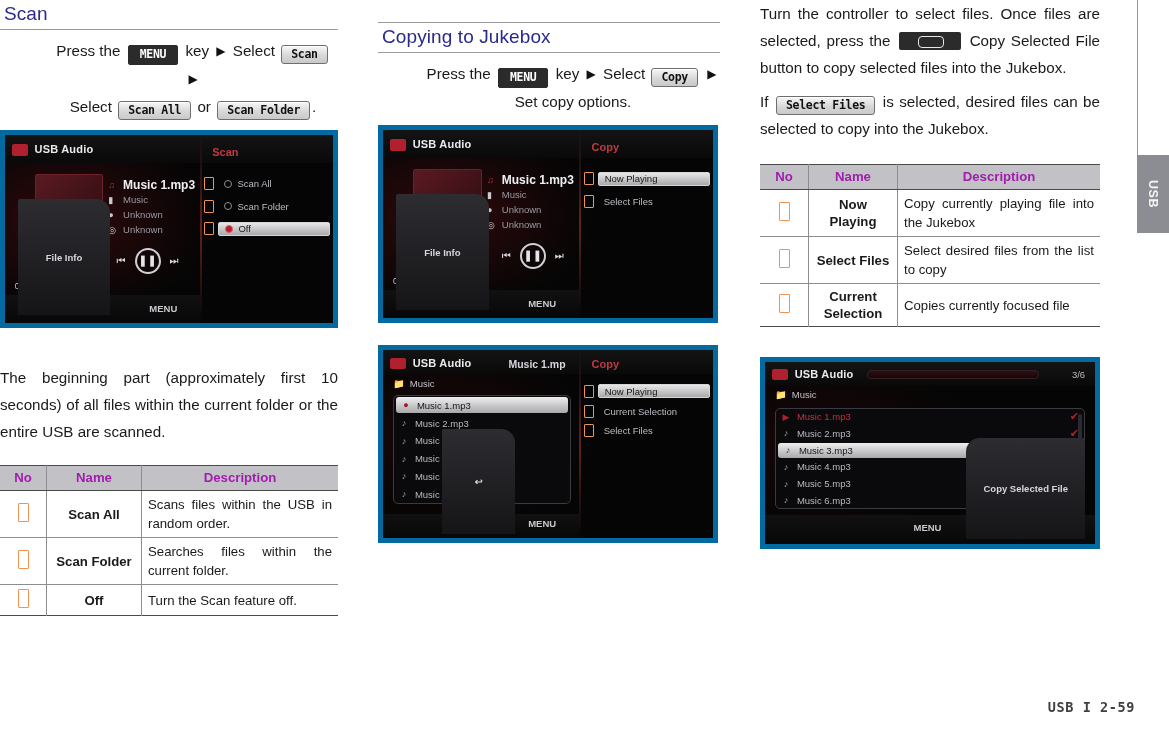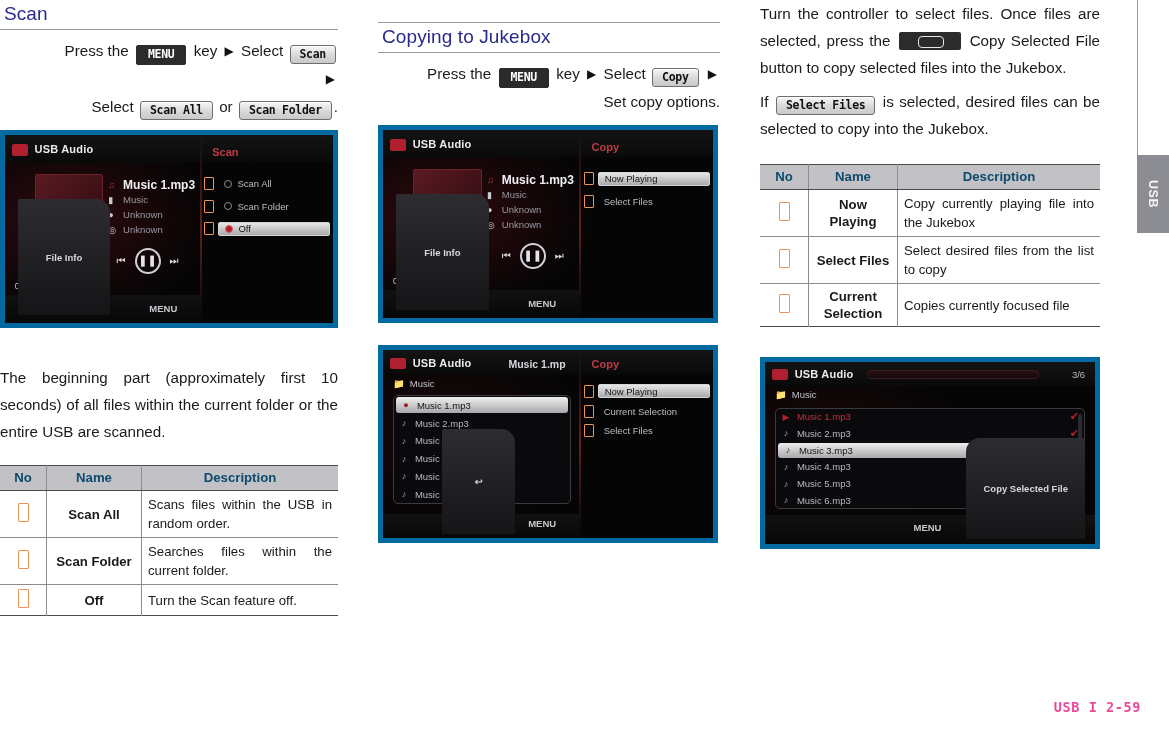"Press the MENU key ▶" p.noj { text-align: right -> center }
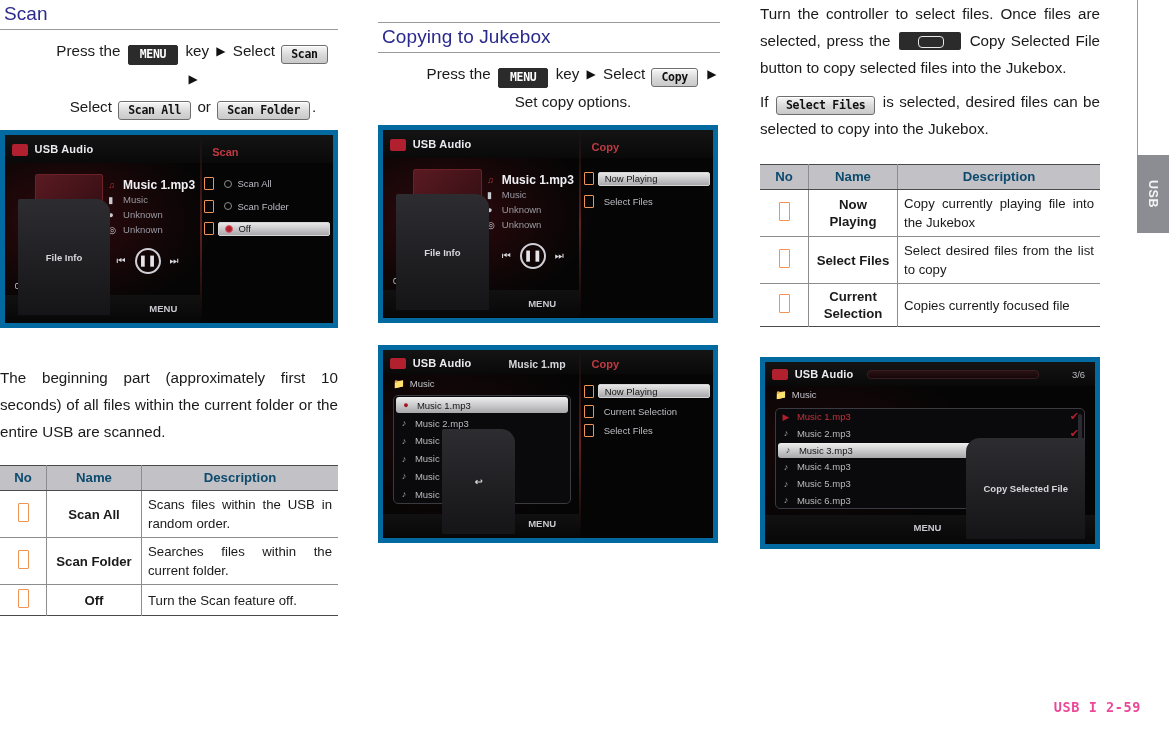"No" table.spec th { color: #0c4a6e -> #a21caf }
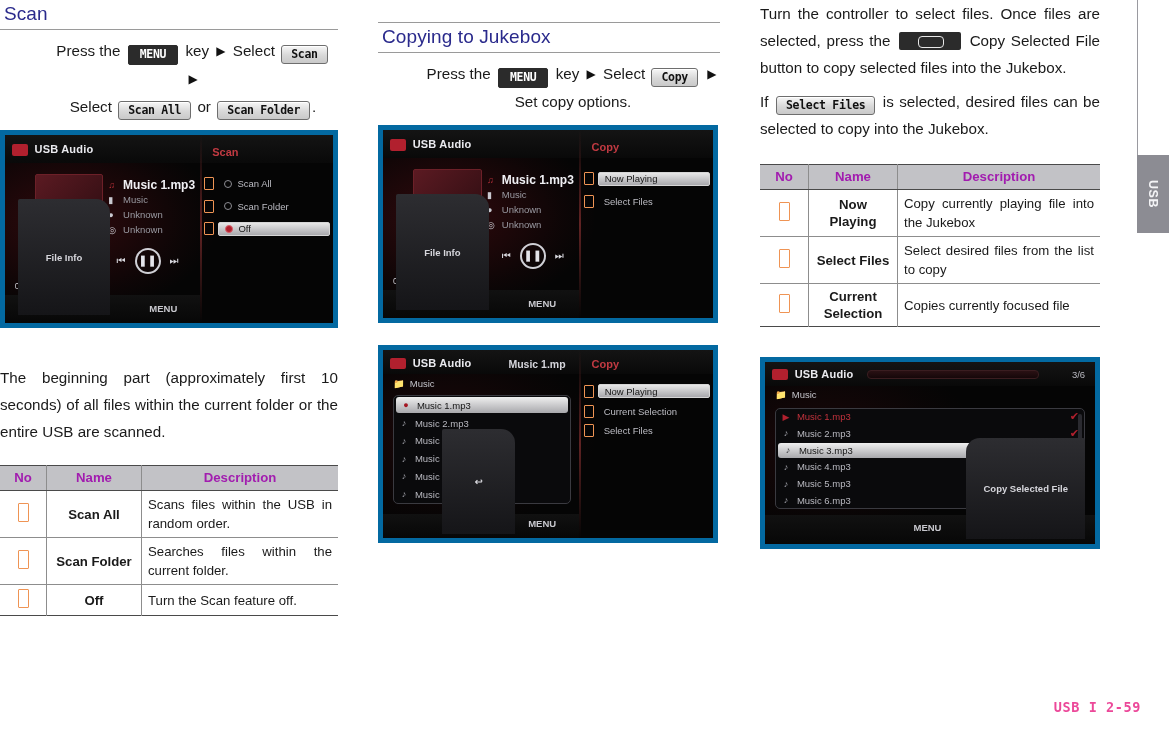"USB I 2-59" .footer { color: #ec4899 -> #404040; right: 28px -> 34px }
